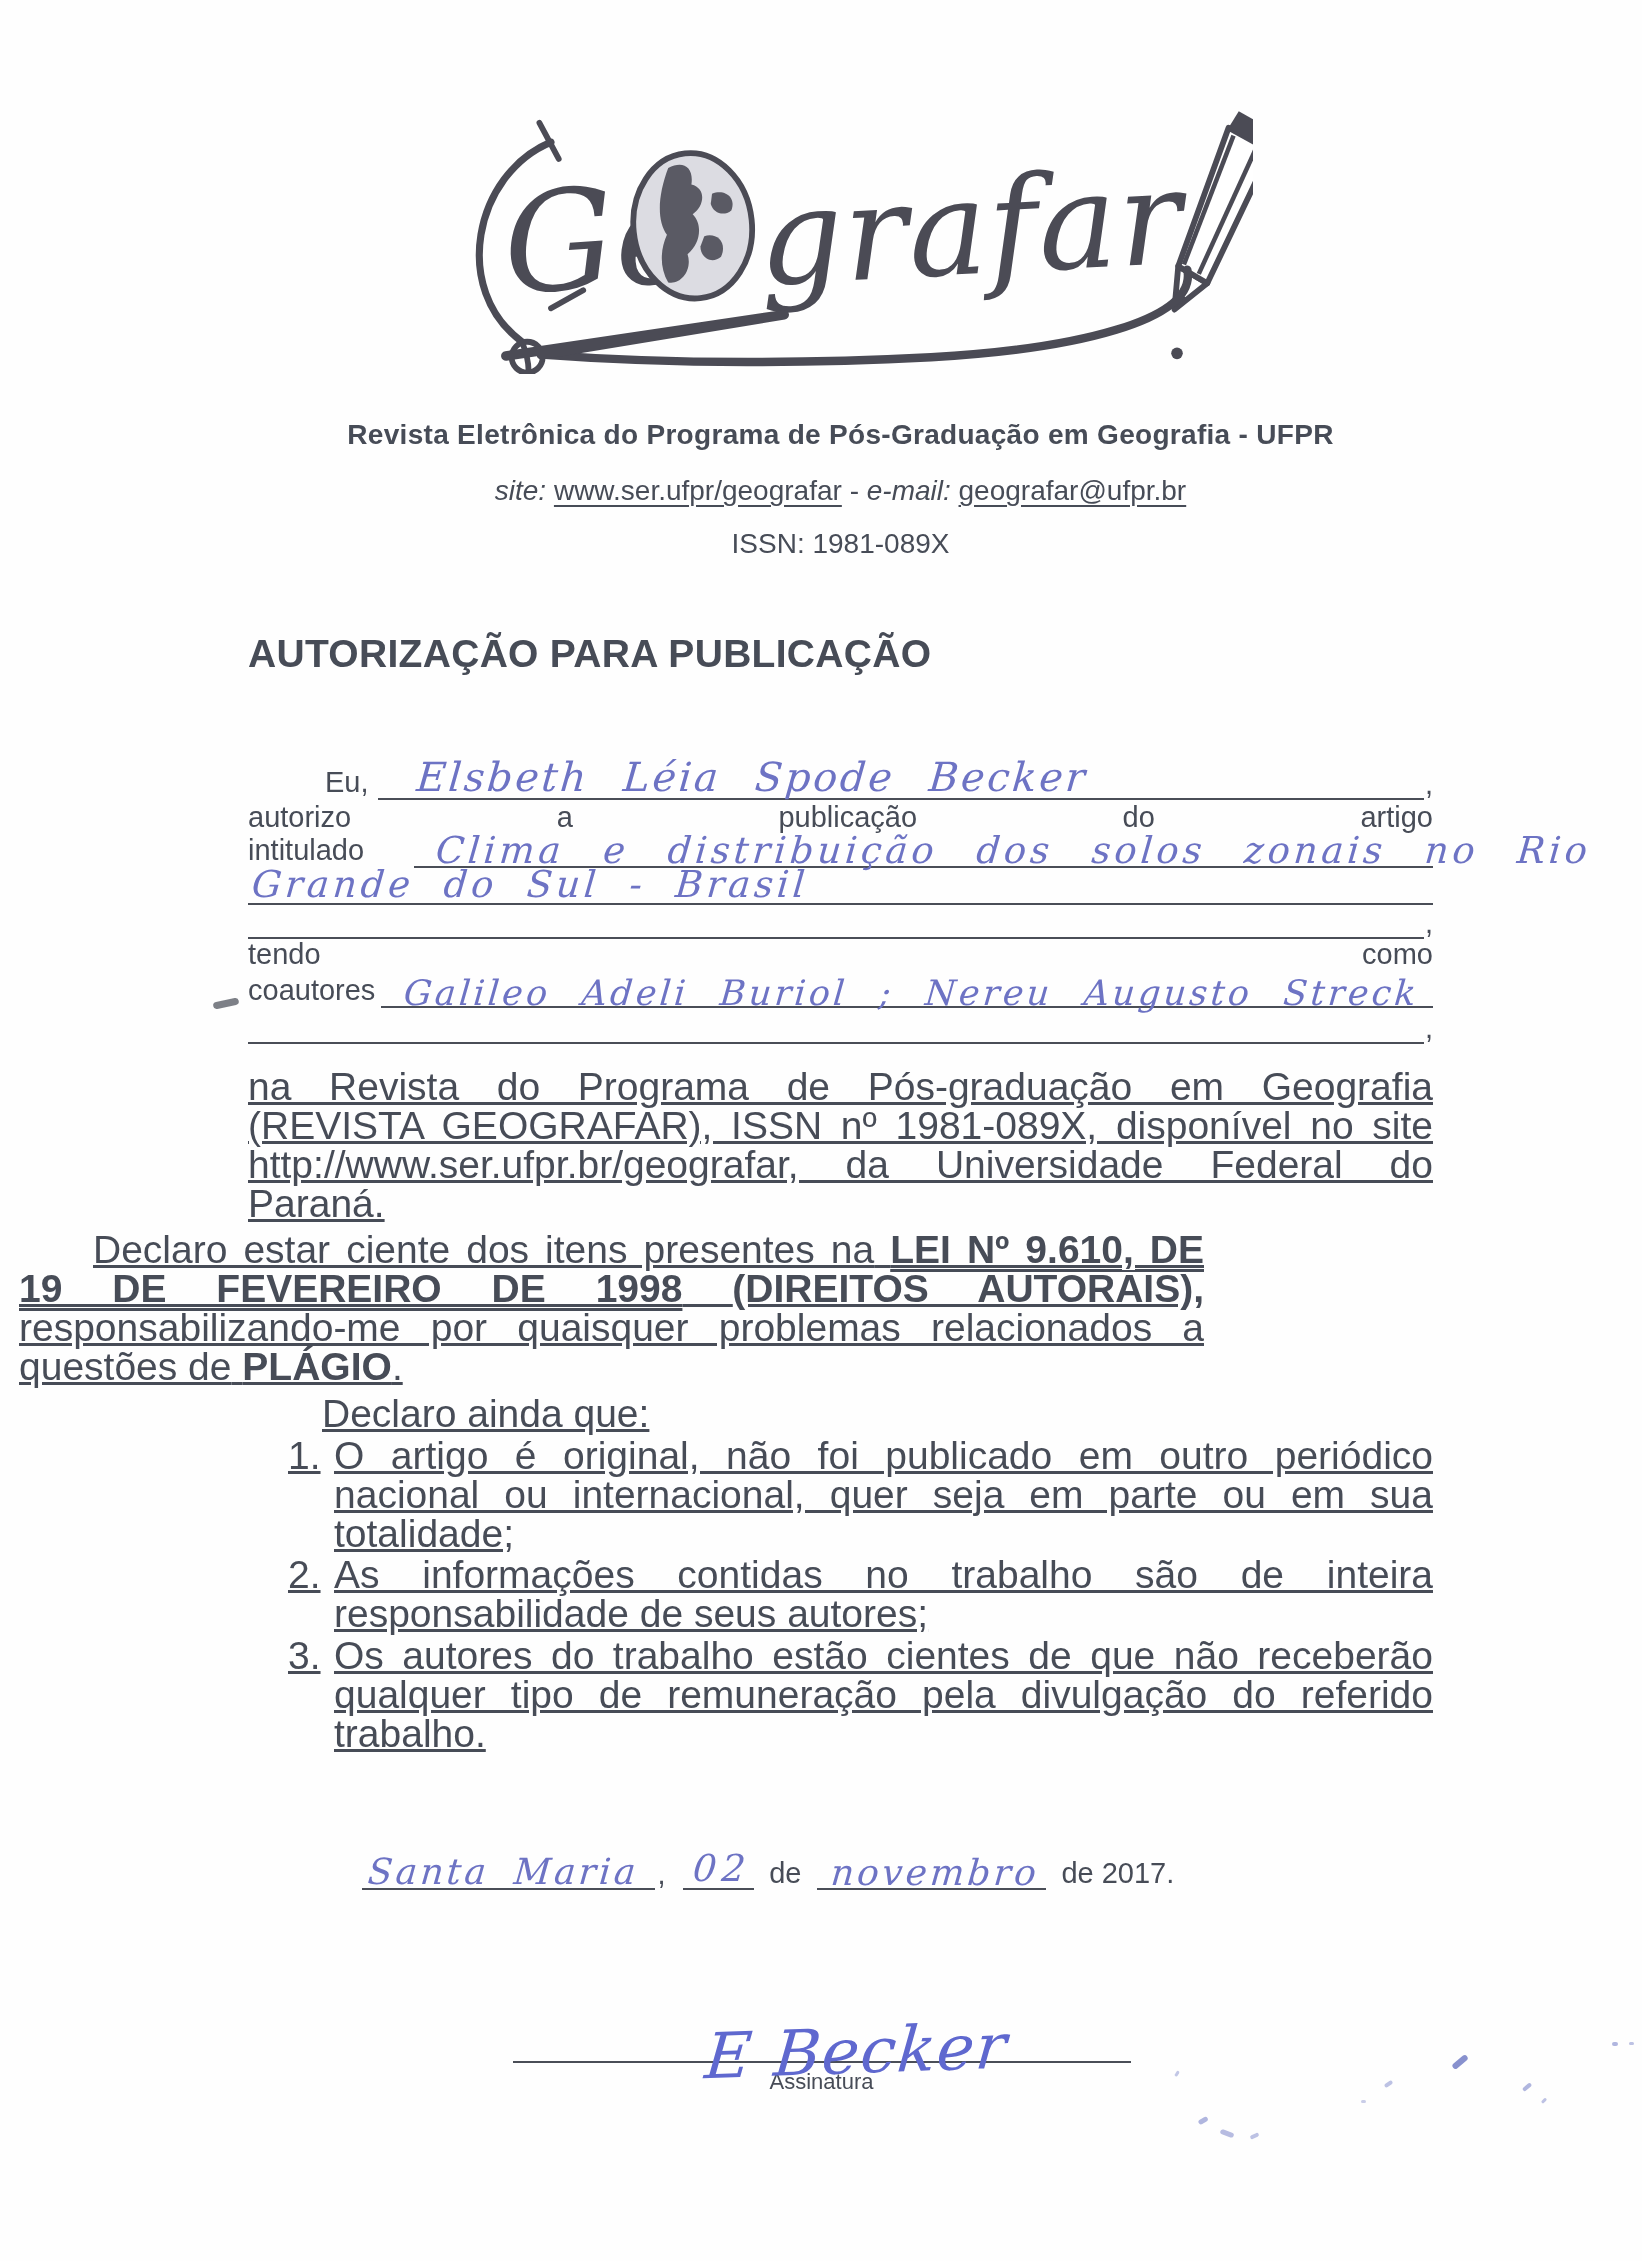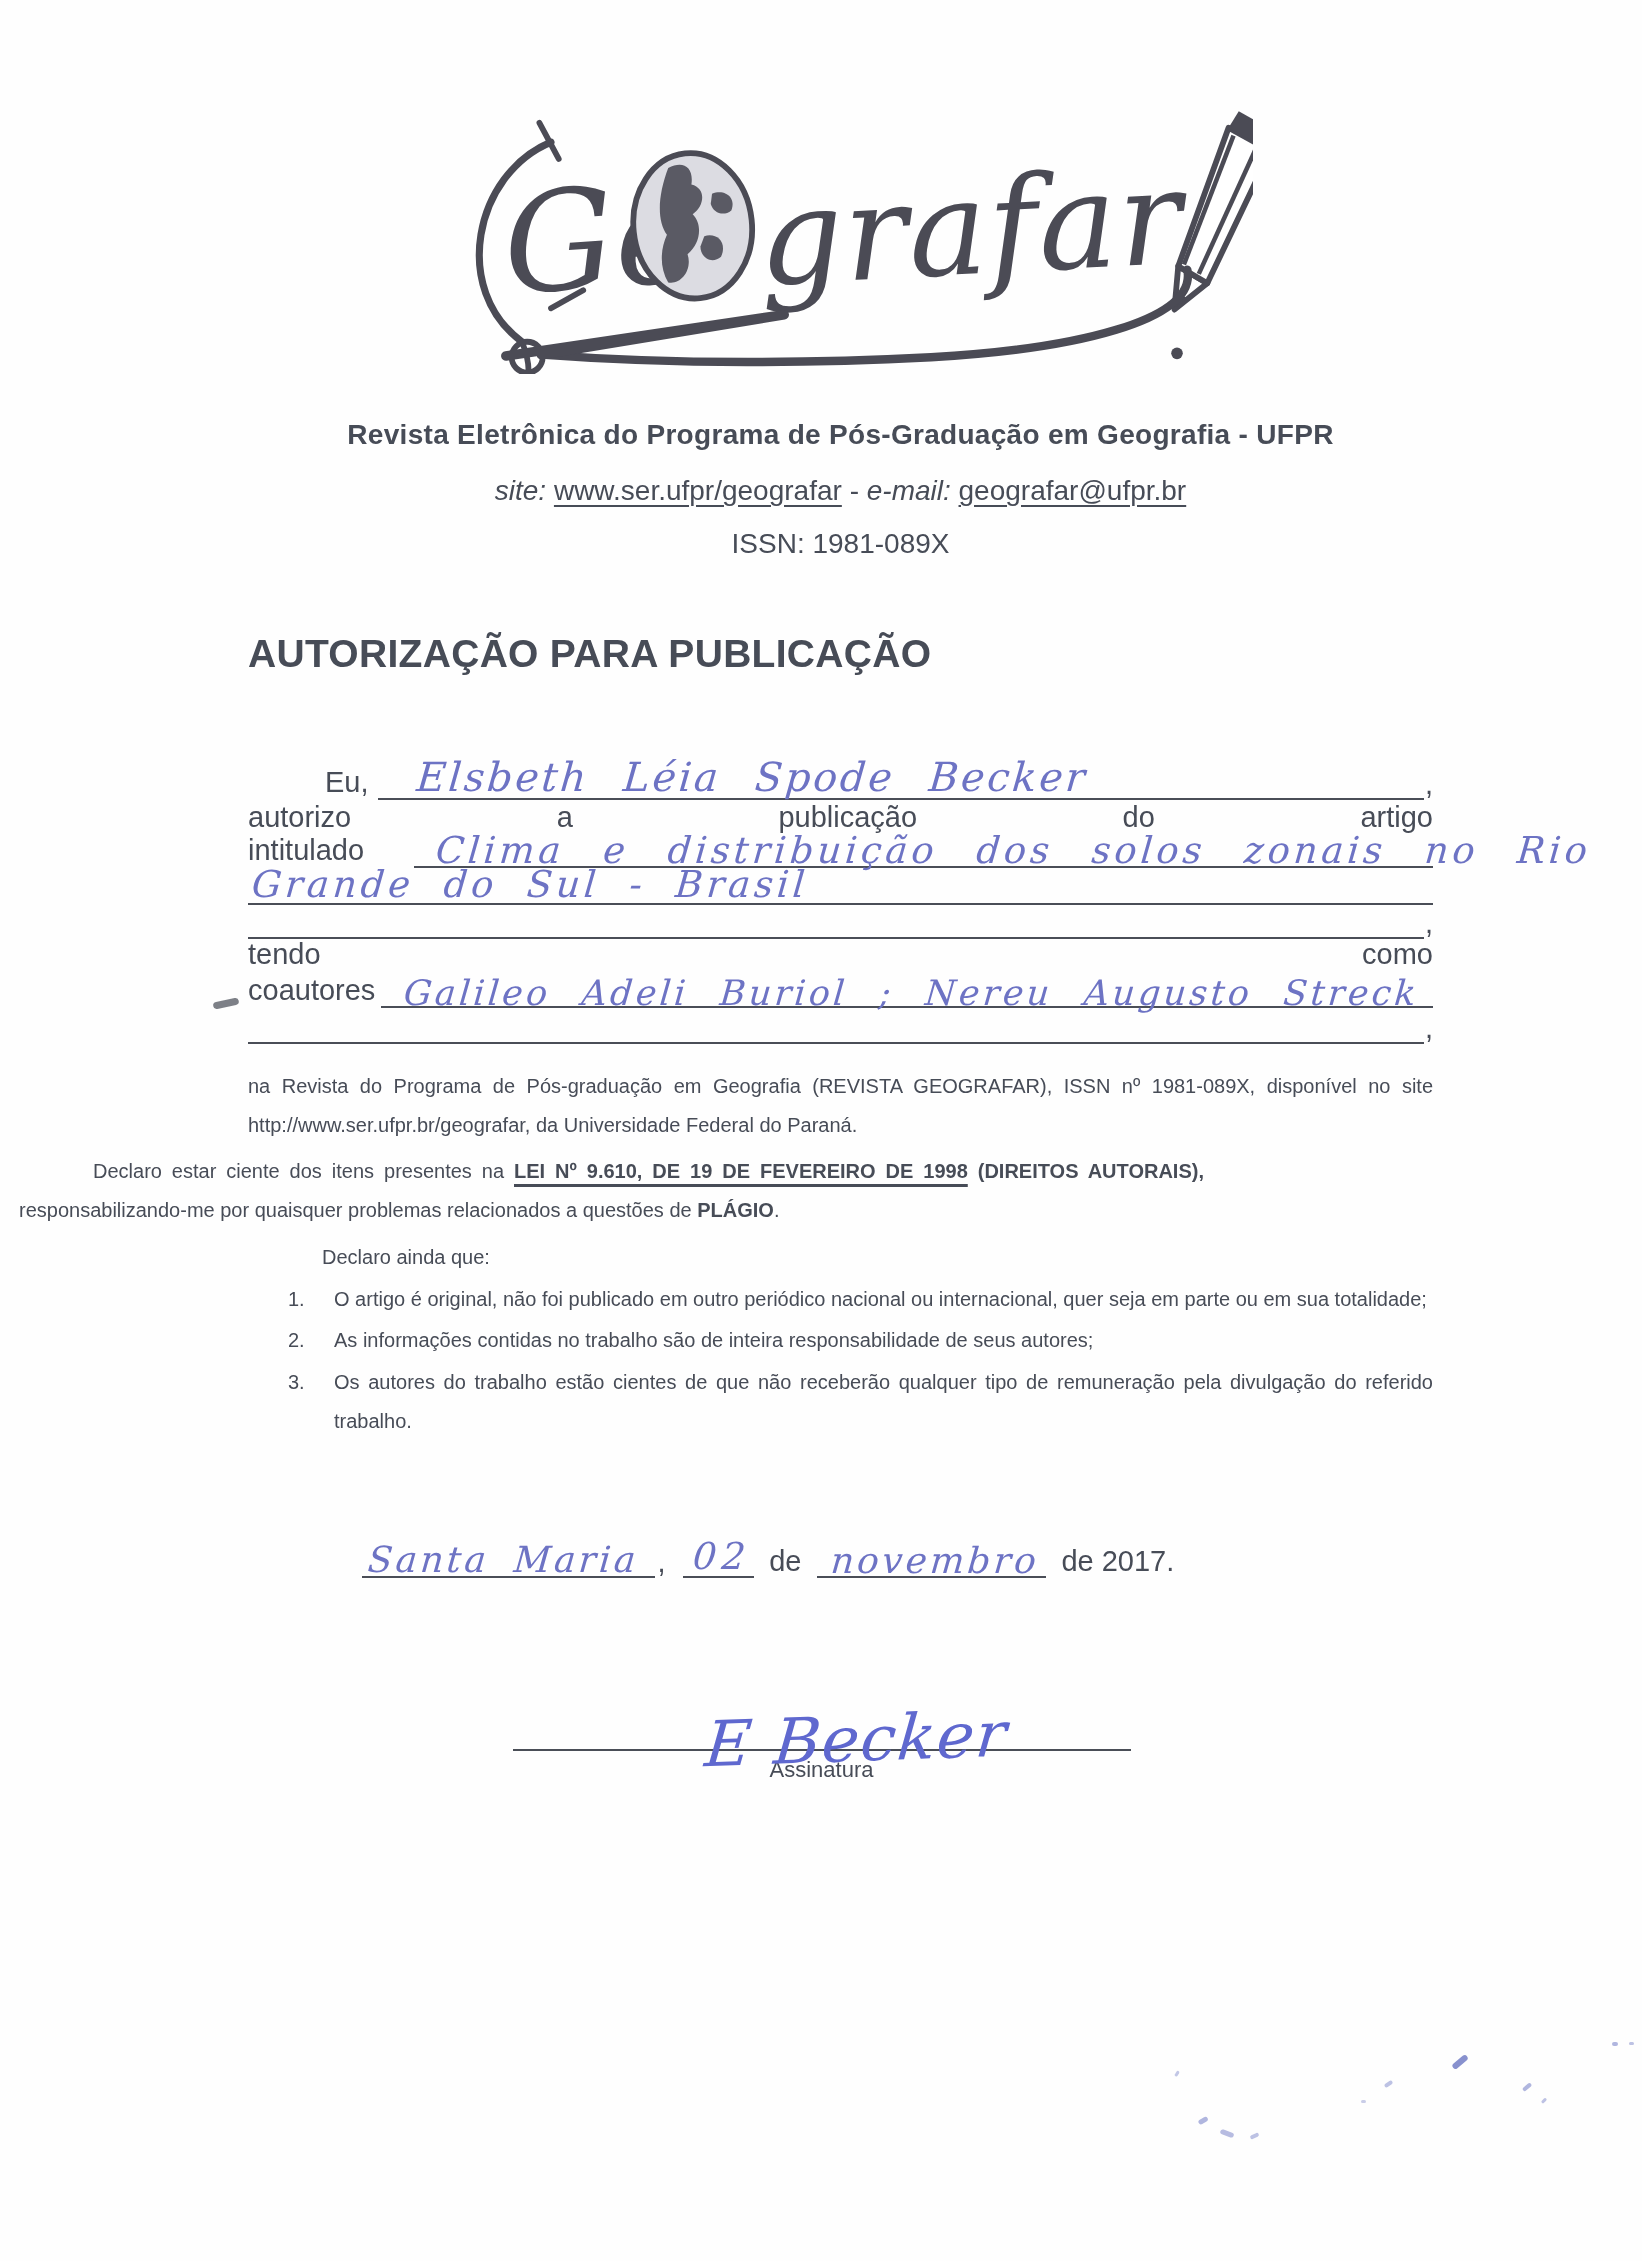"na Revista do Programa de" .bodytext { font-size: 20px -> 39px; text-decoration: none -> underline }
